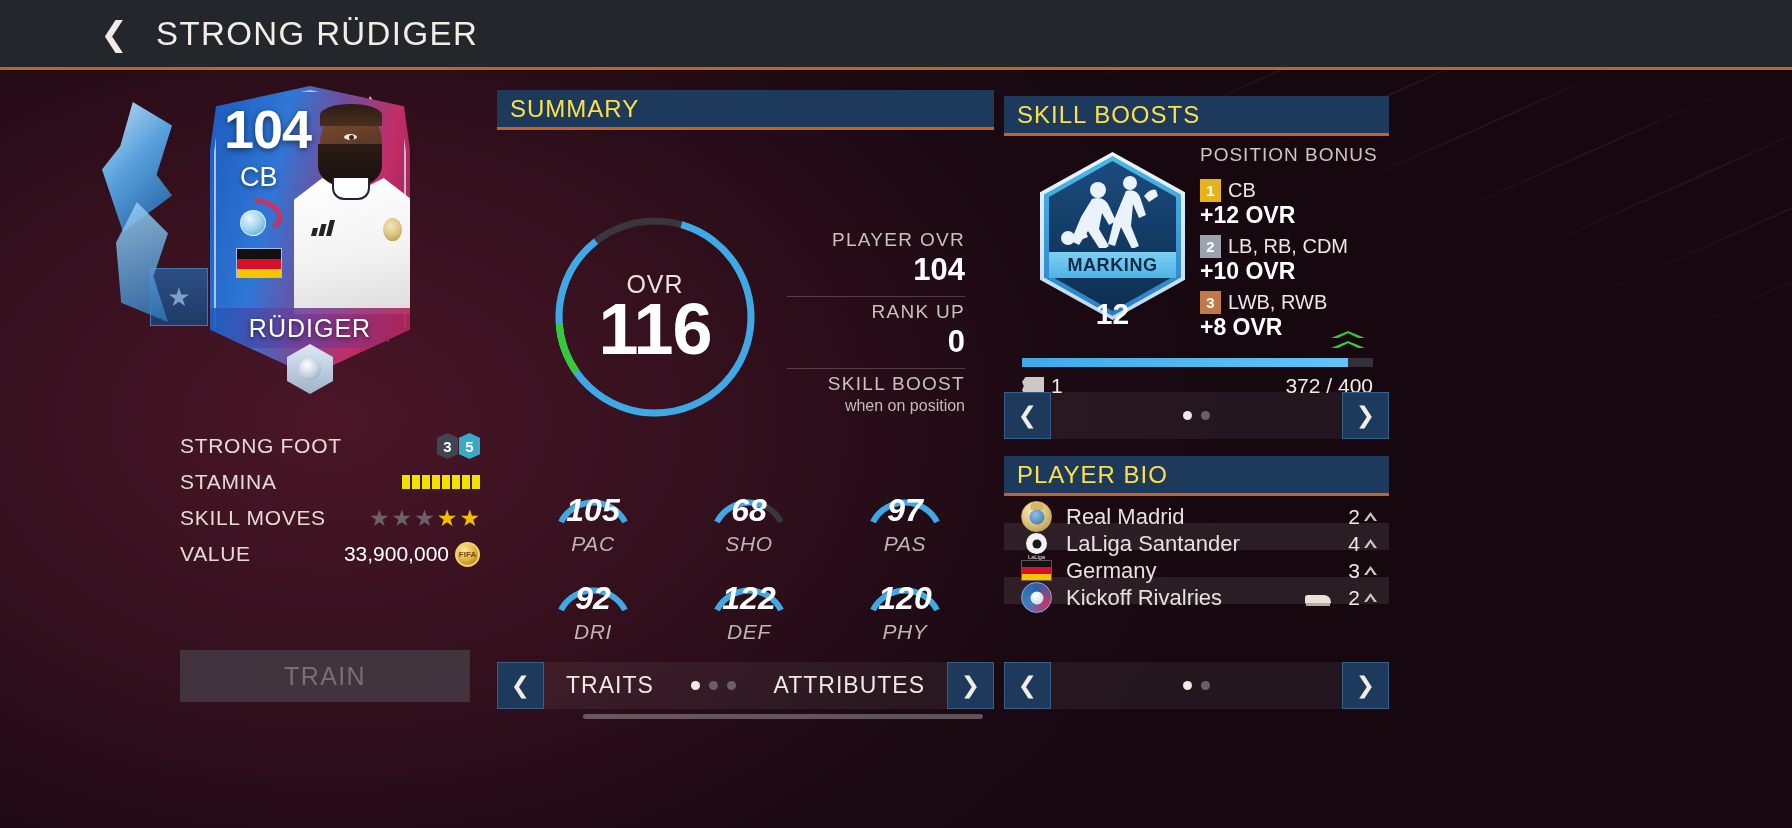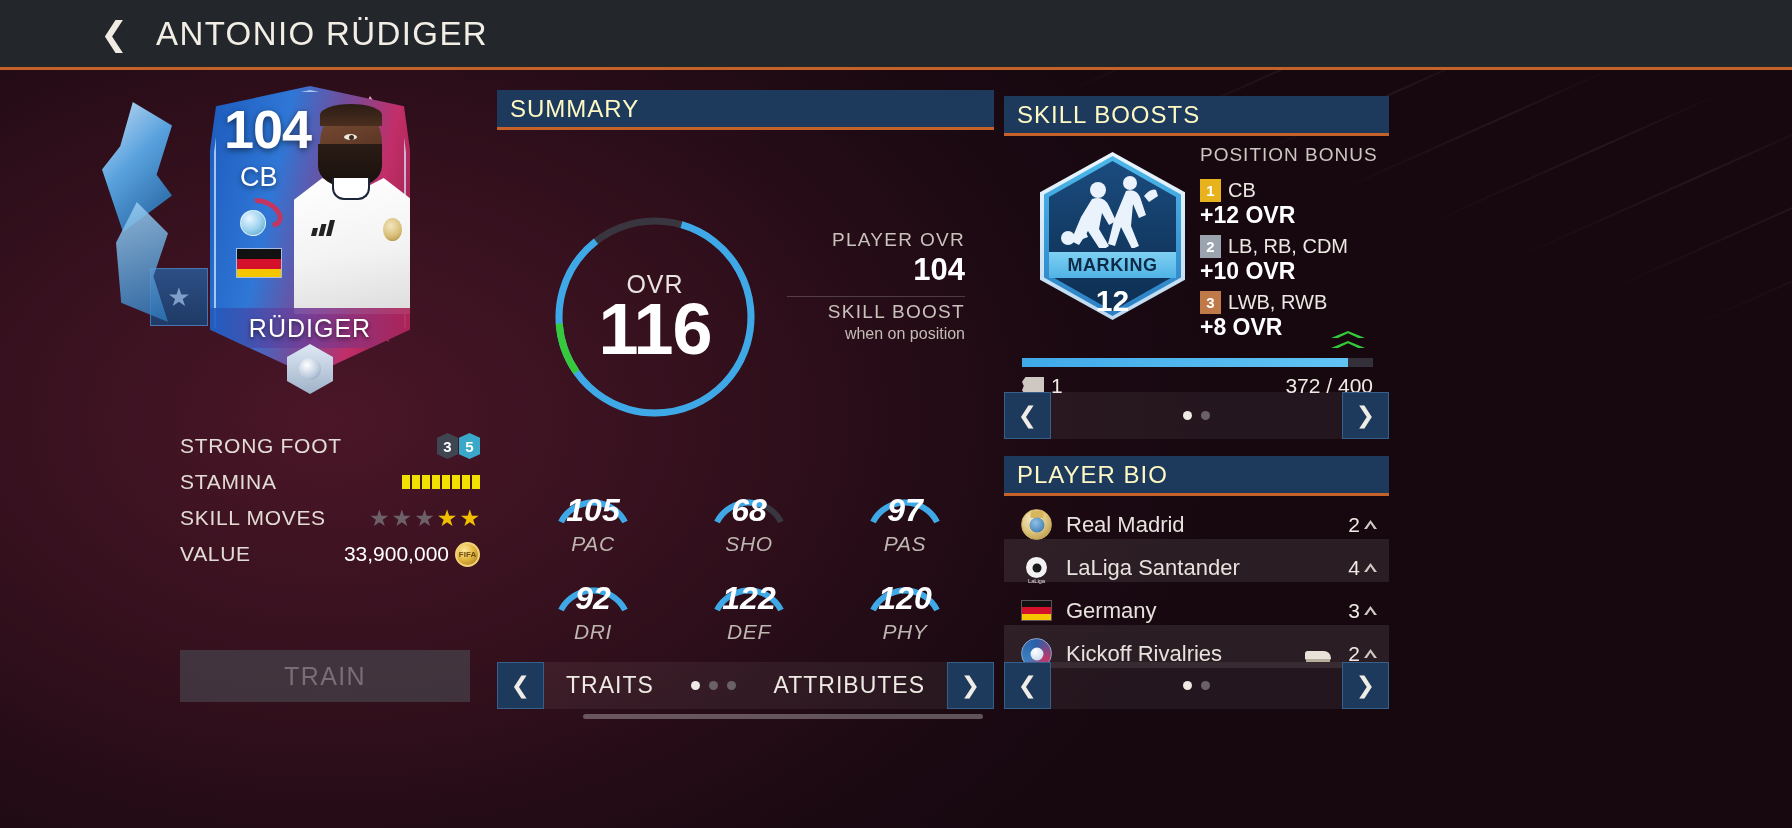"ANTONIO RÜDIGER" div.page-title { text: ANTONIO -> STRONG }
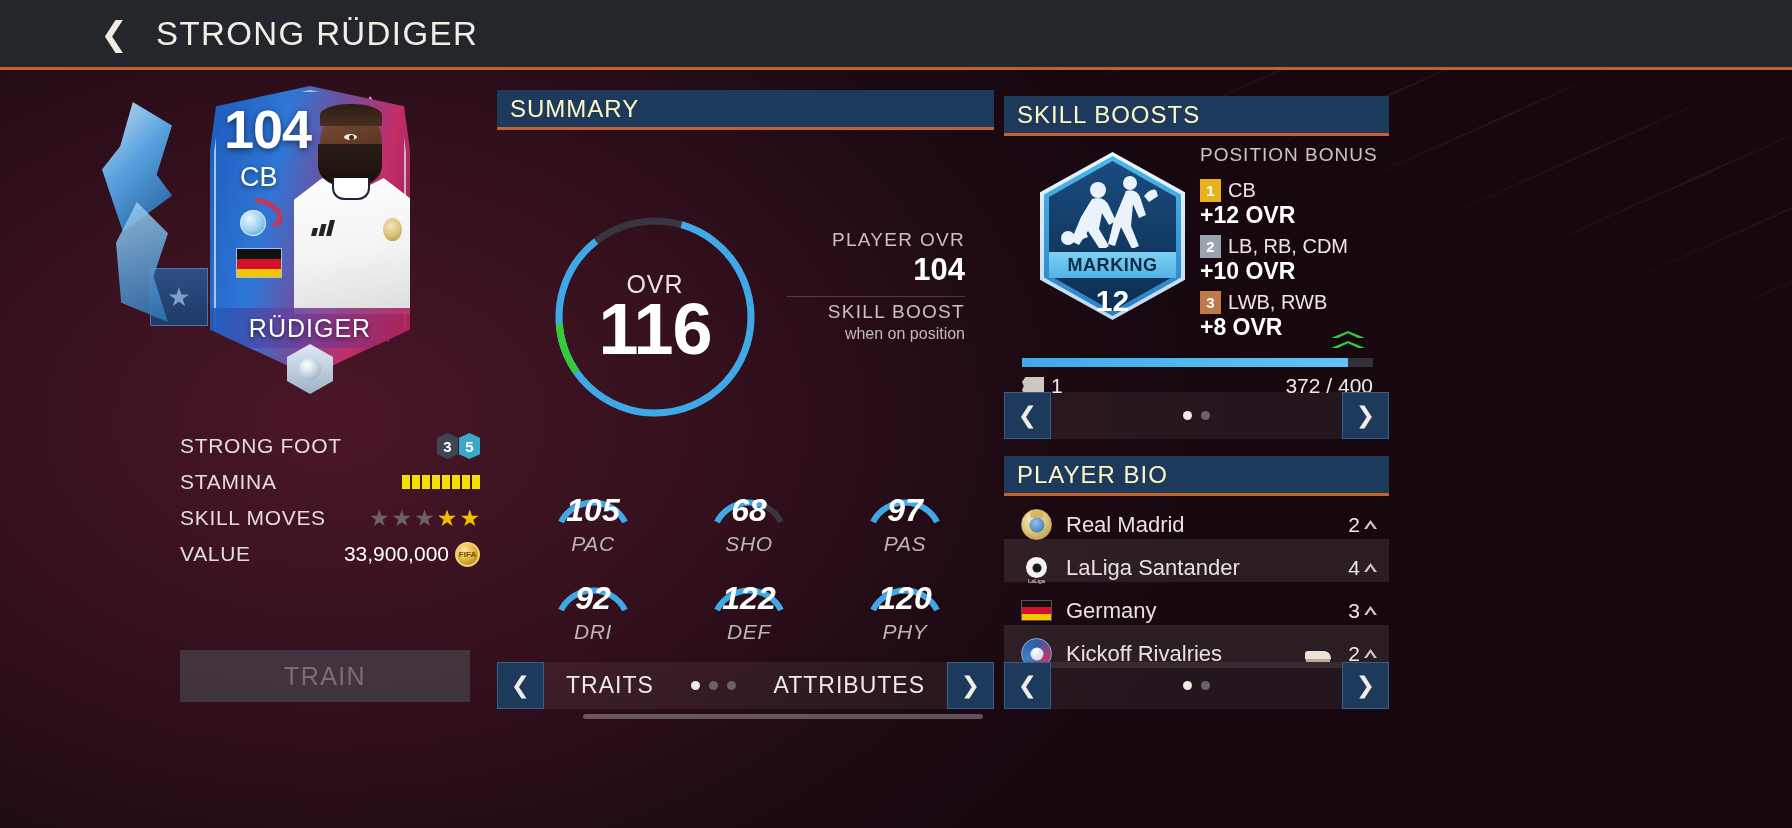"SUMMARY" .panel-head h2 { color: #fef9c3 -> #fde047 }
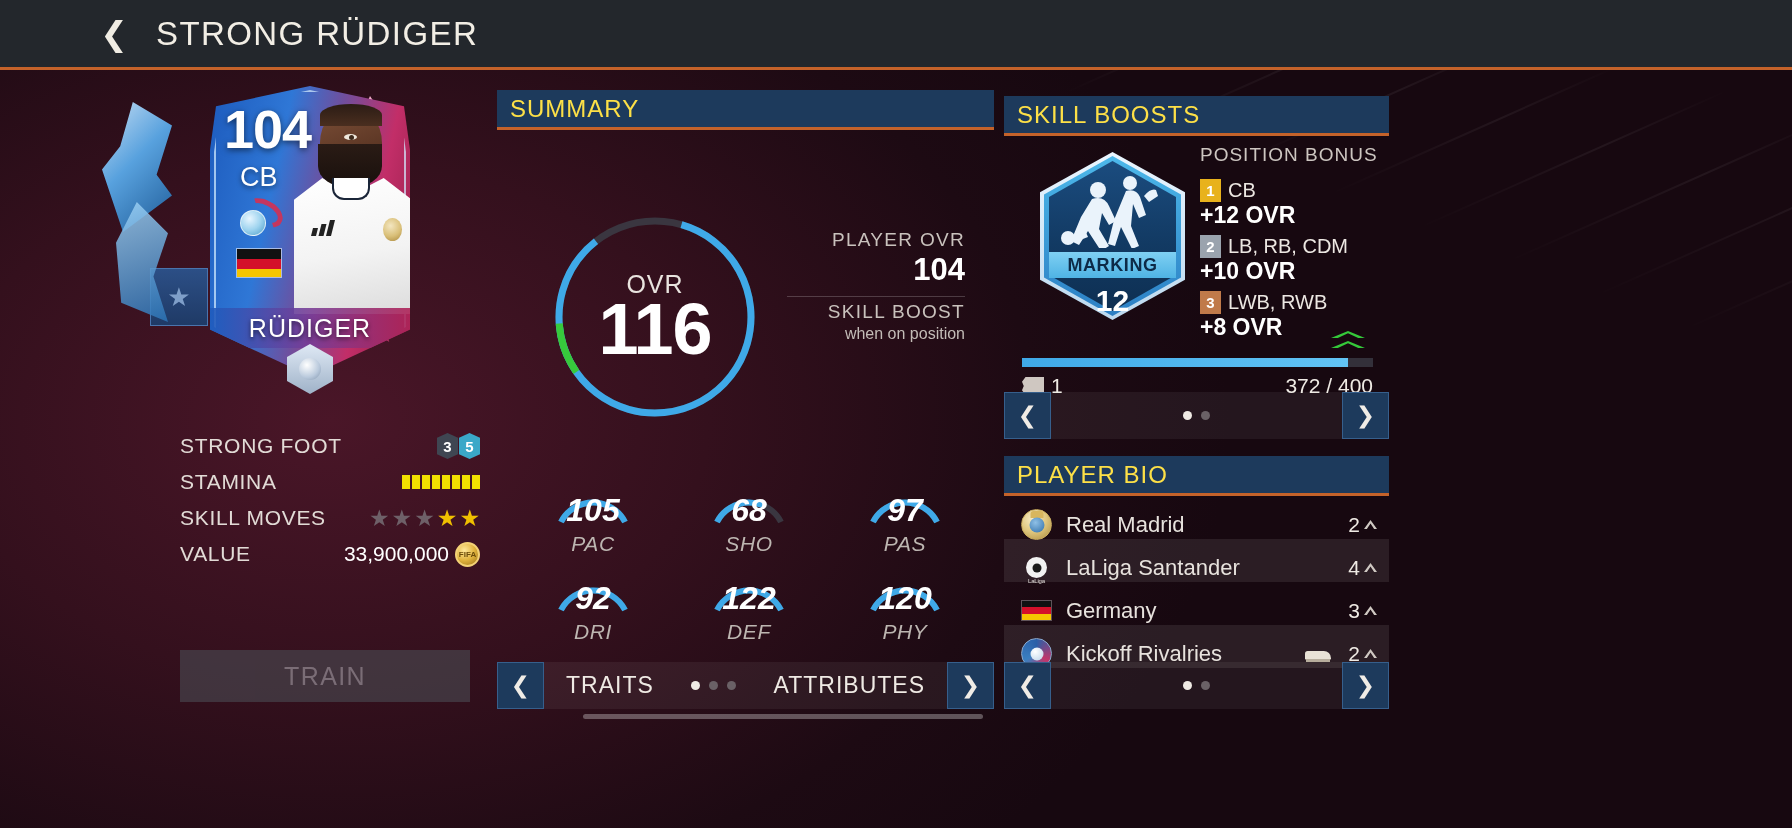"RANK UP" div.sr-block { html: none -> <div> <div>RANK UP</div> <div>0</div> </div> }
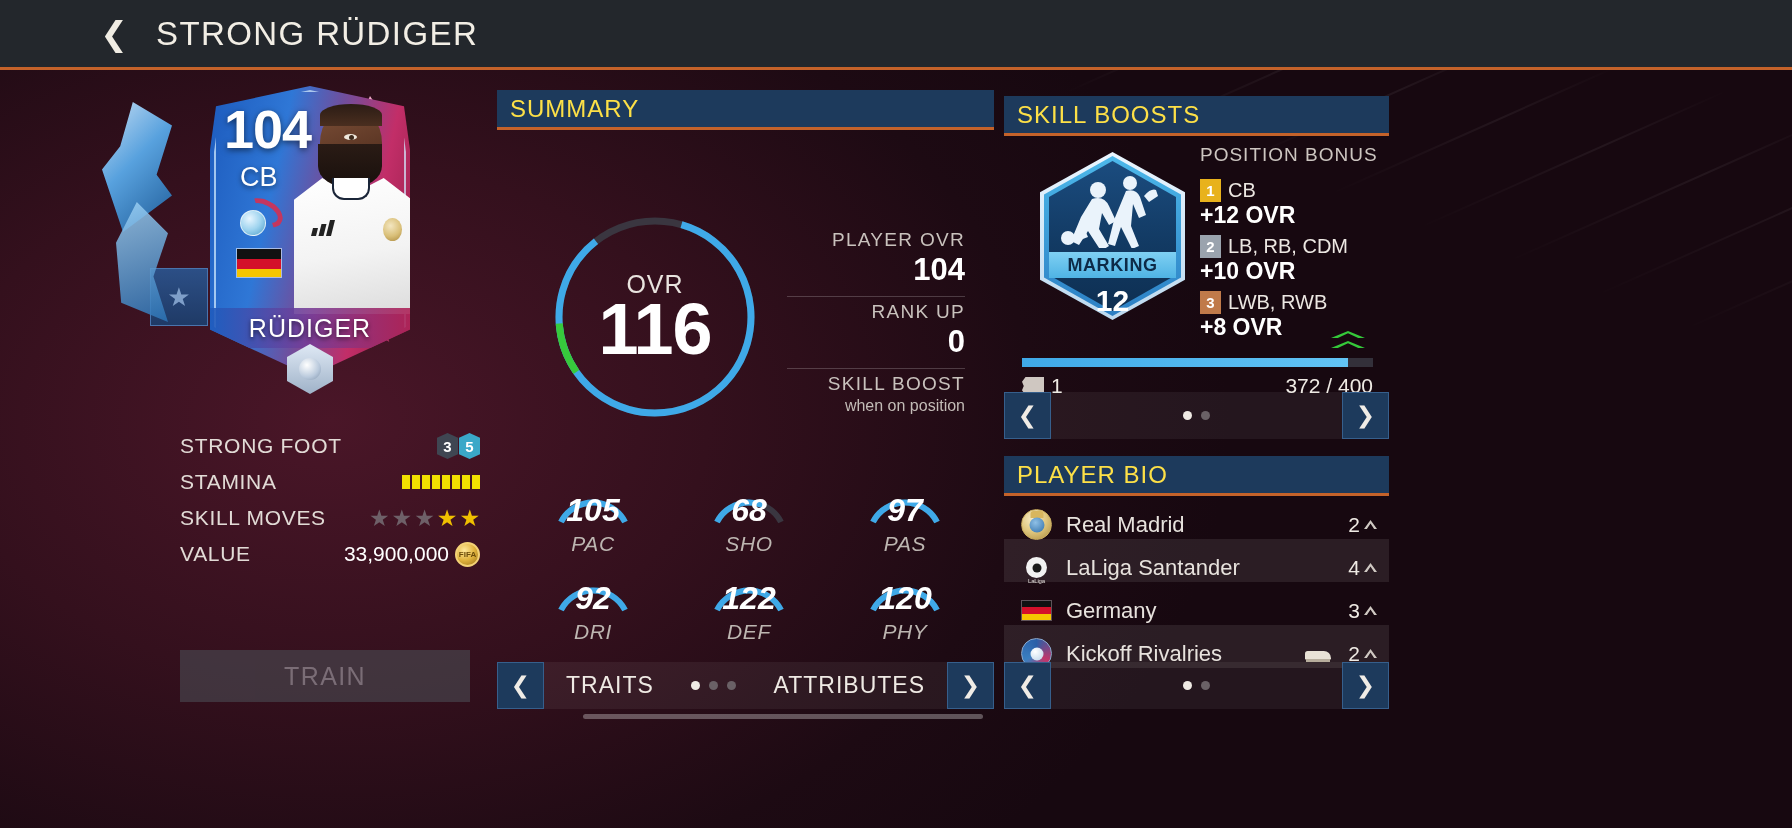"12" .hex-lvl { padding-top: 6px -> 19px }
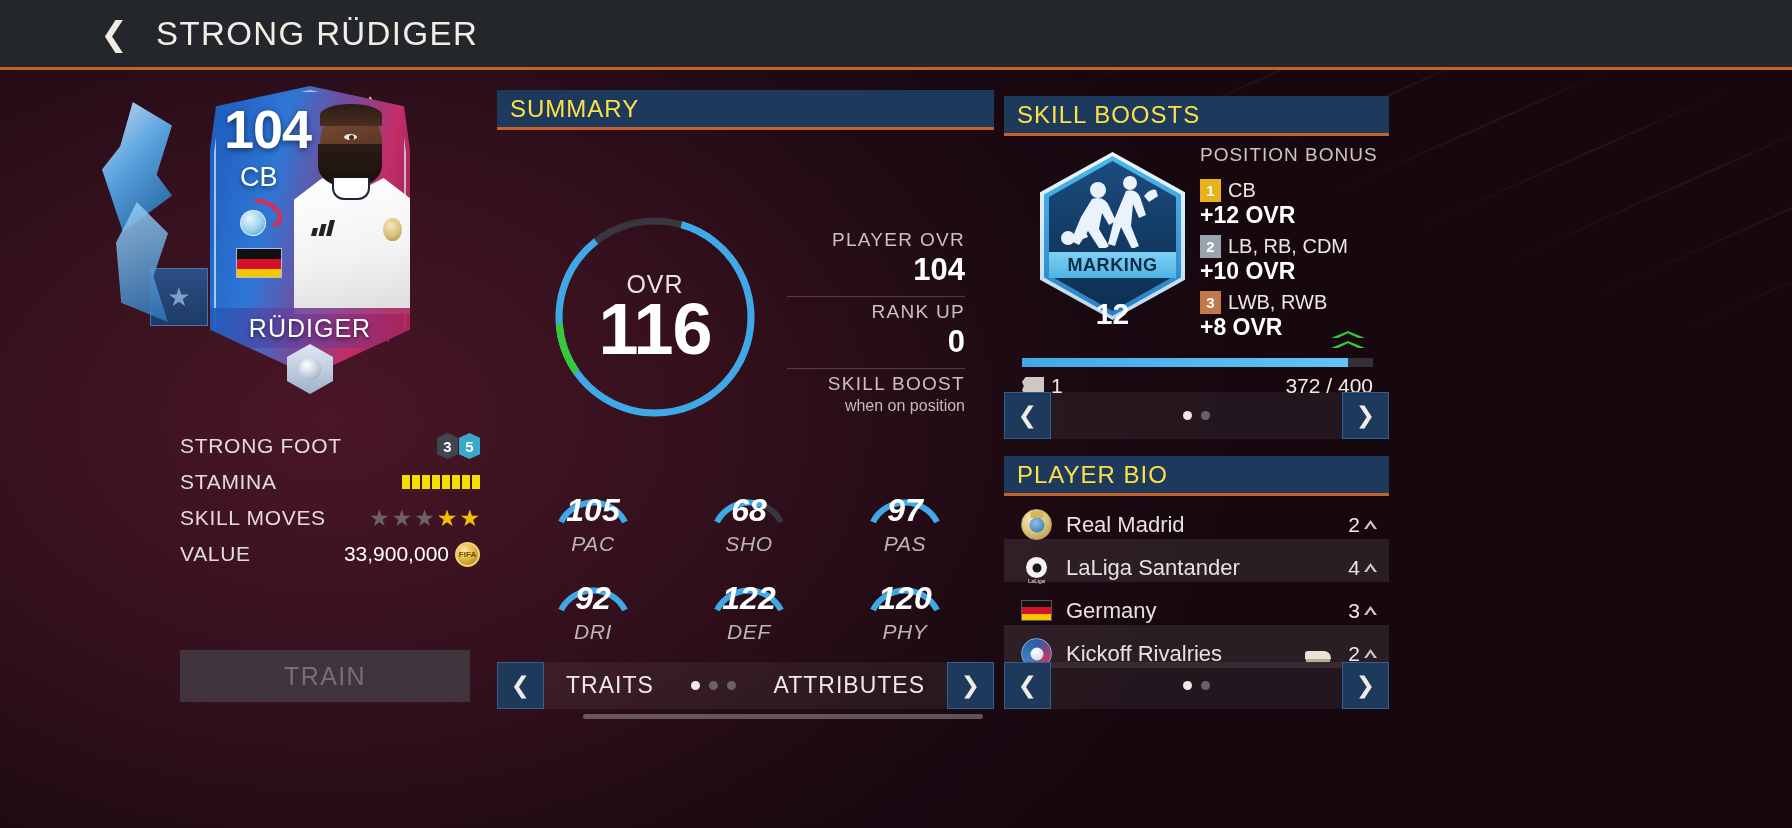"Real Madrid" .bio-row { height: 43px -> 27px }
